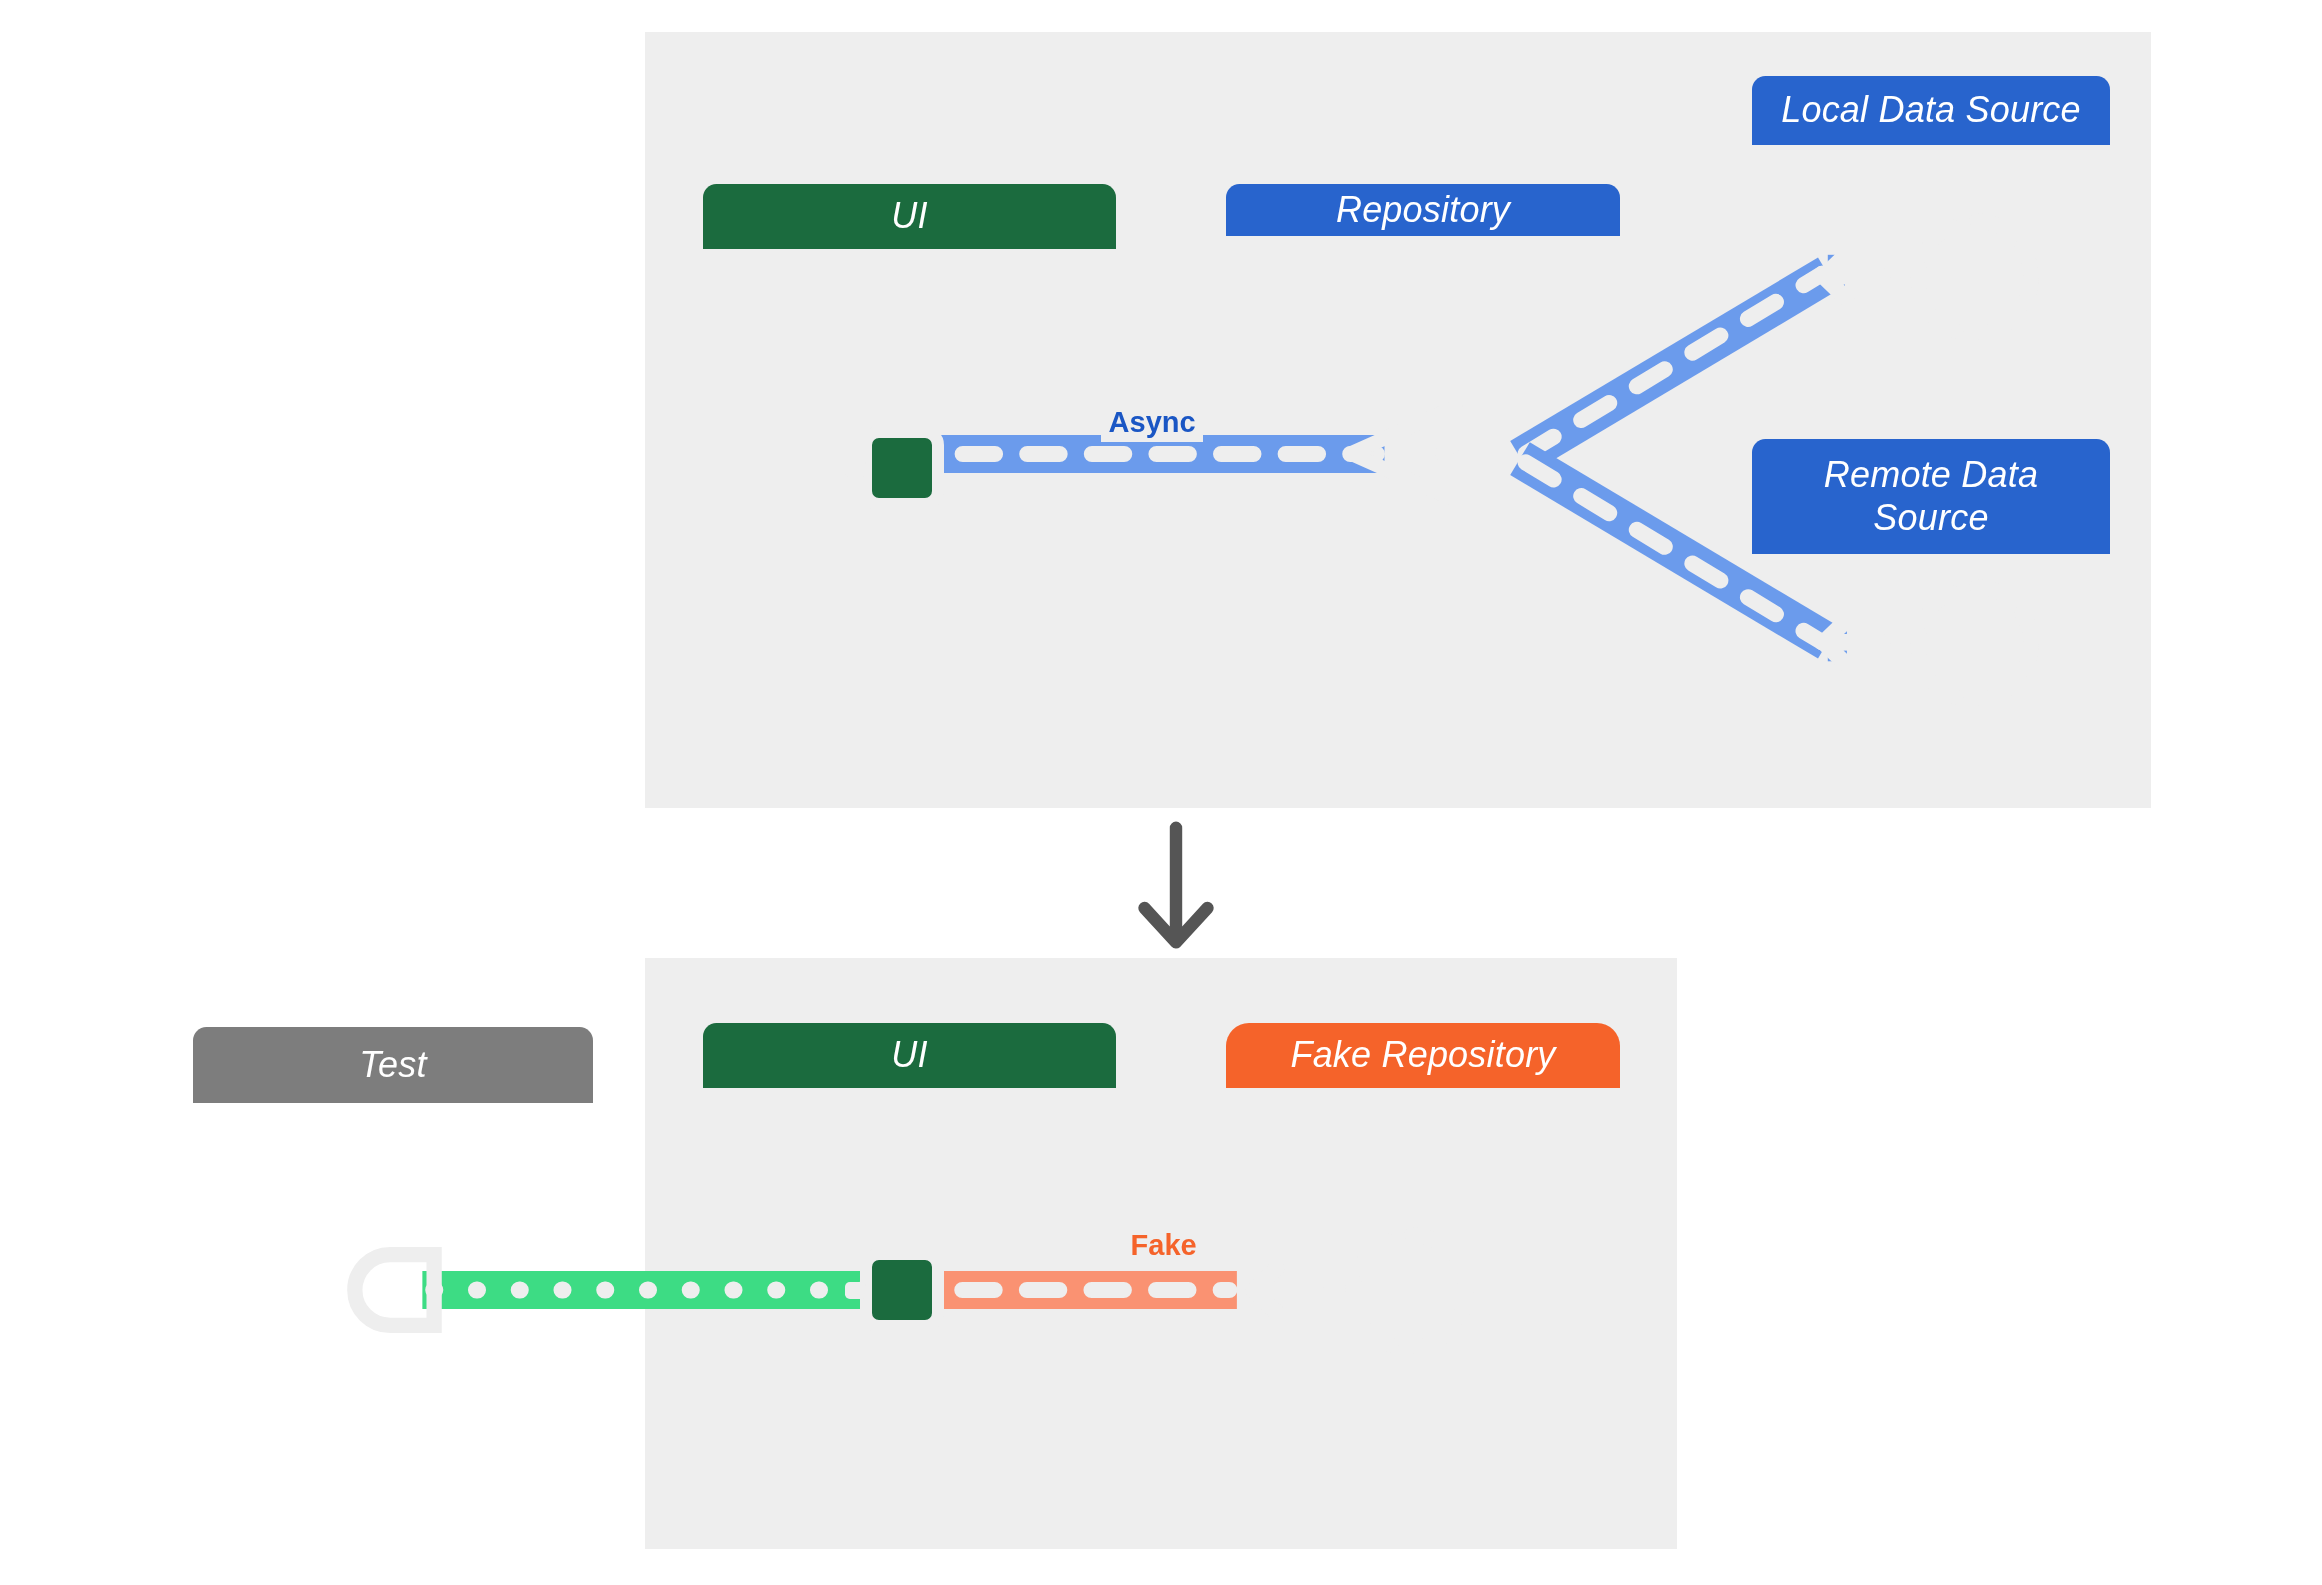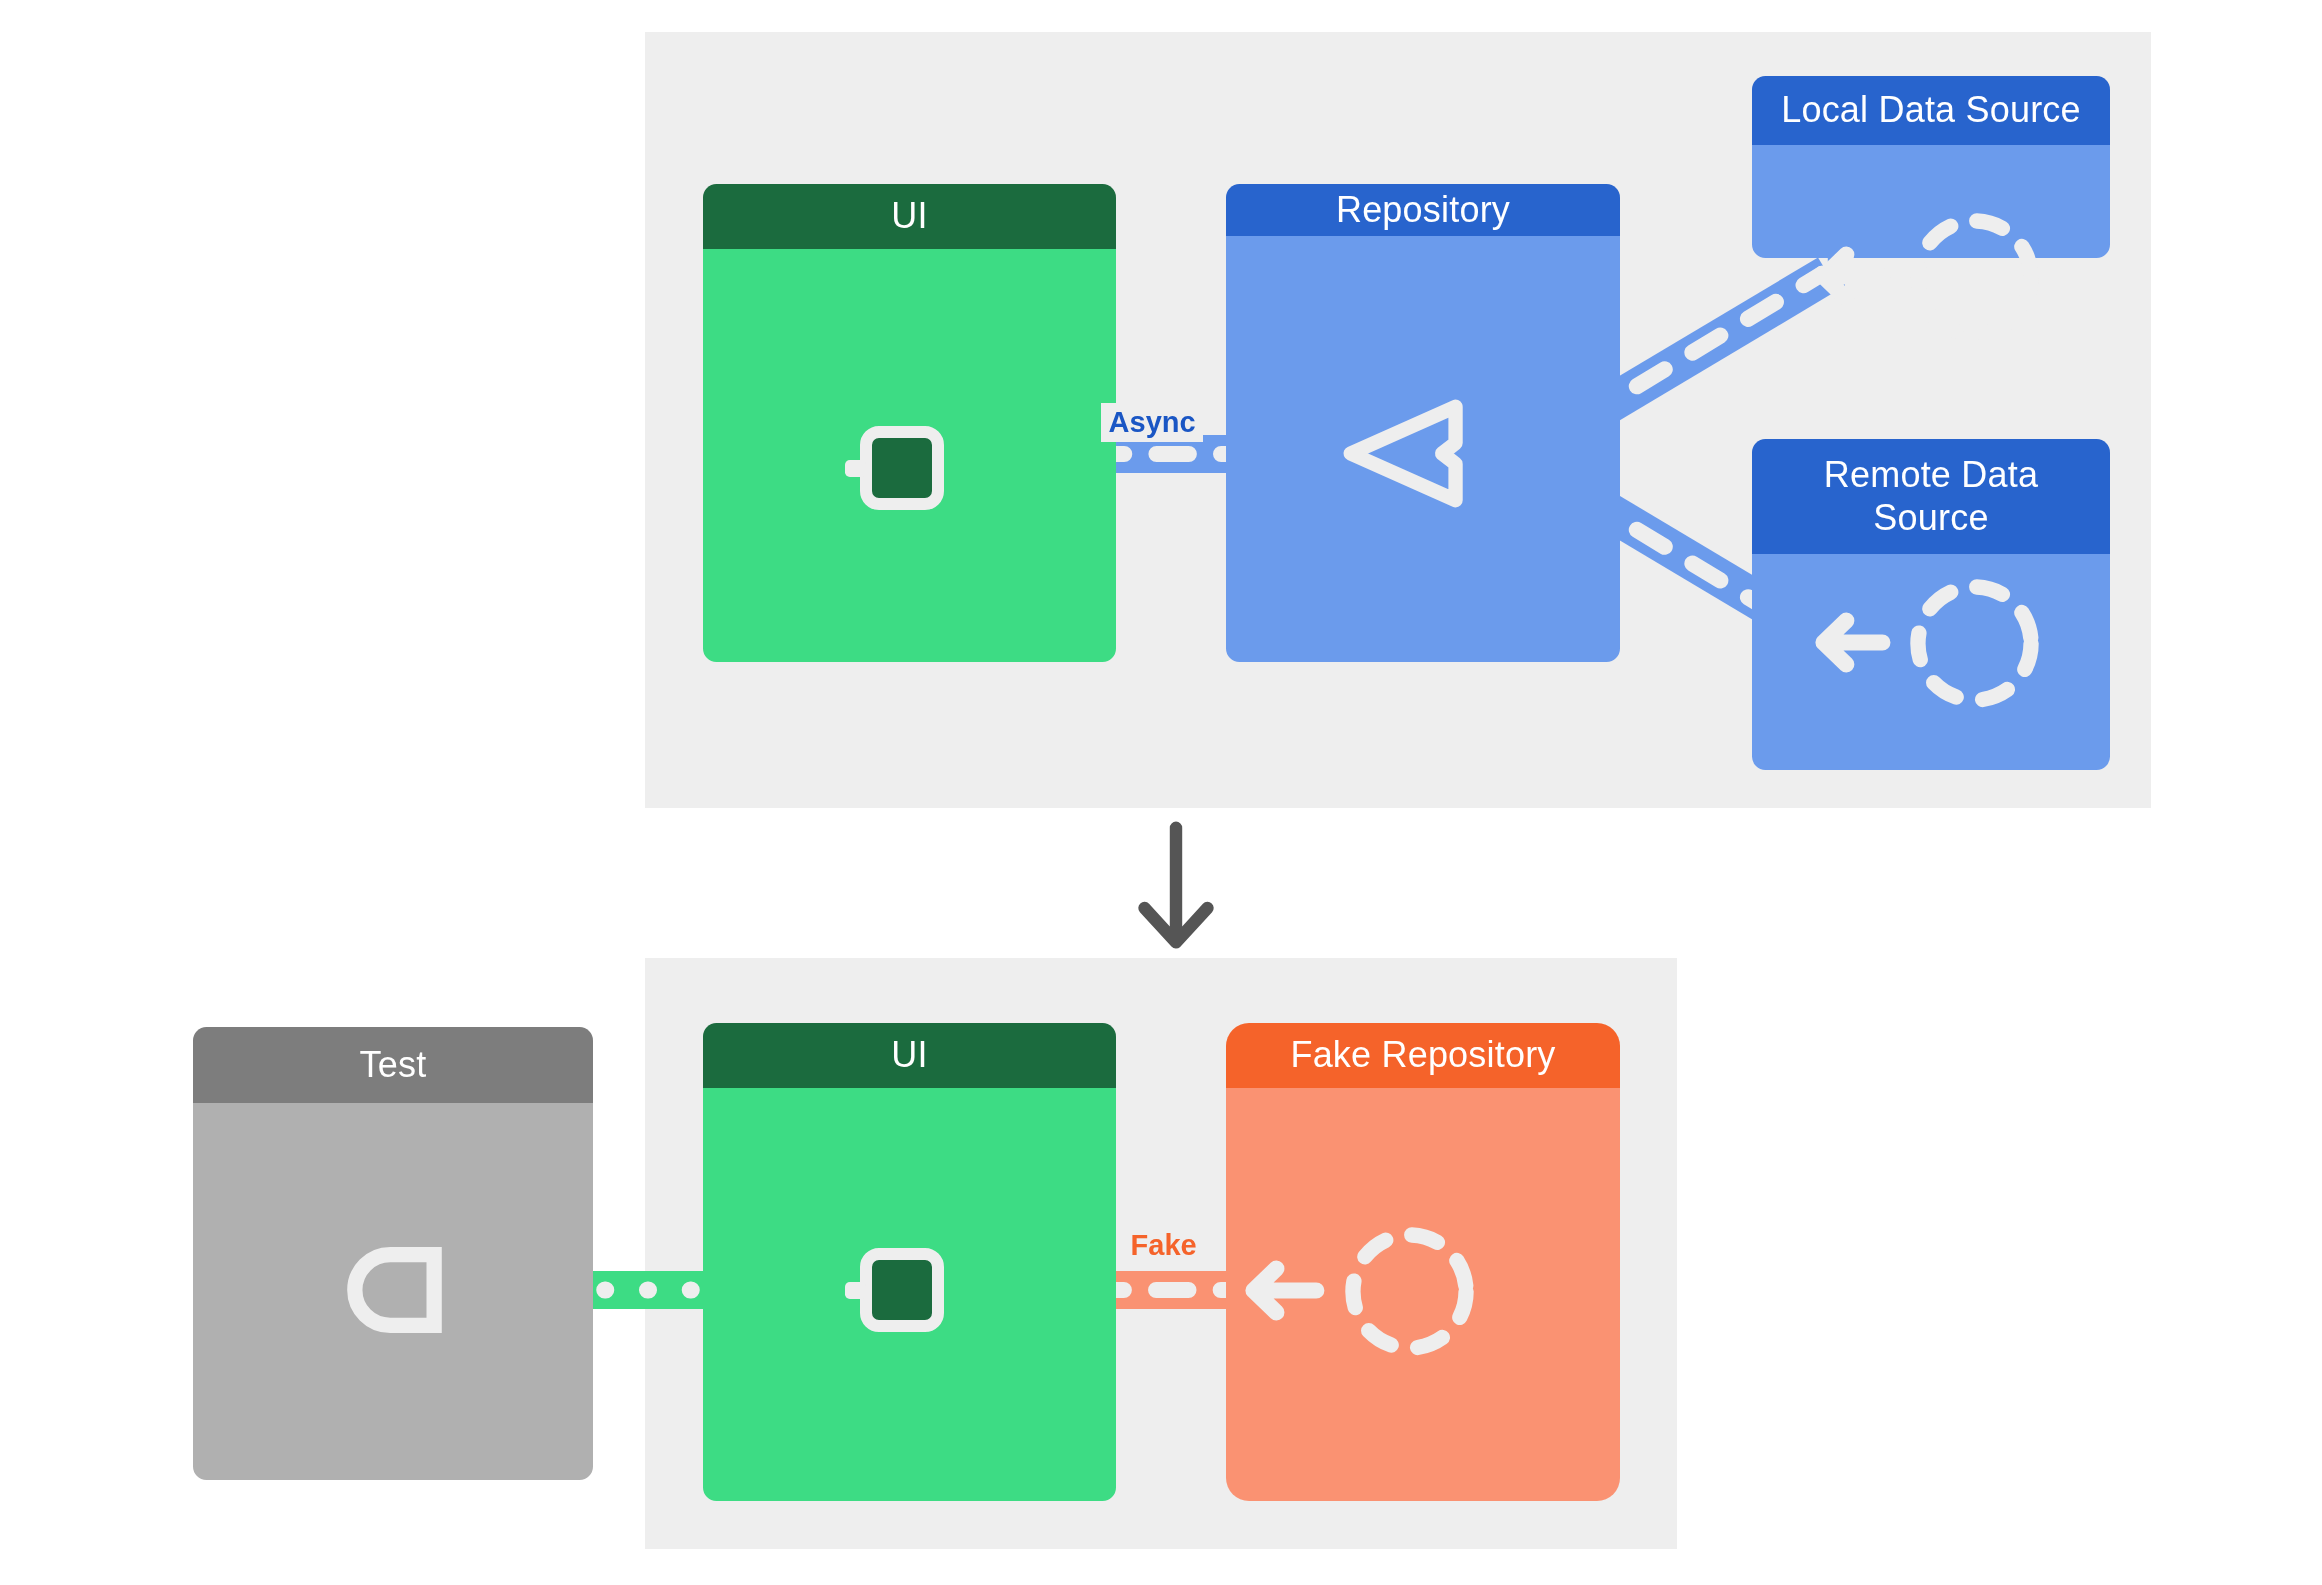"Local Data Source" .card-inner { flex-direction: column -> row; font-style: none -> italic }
